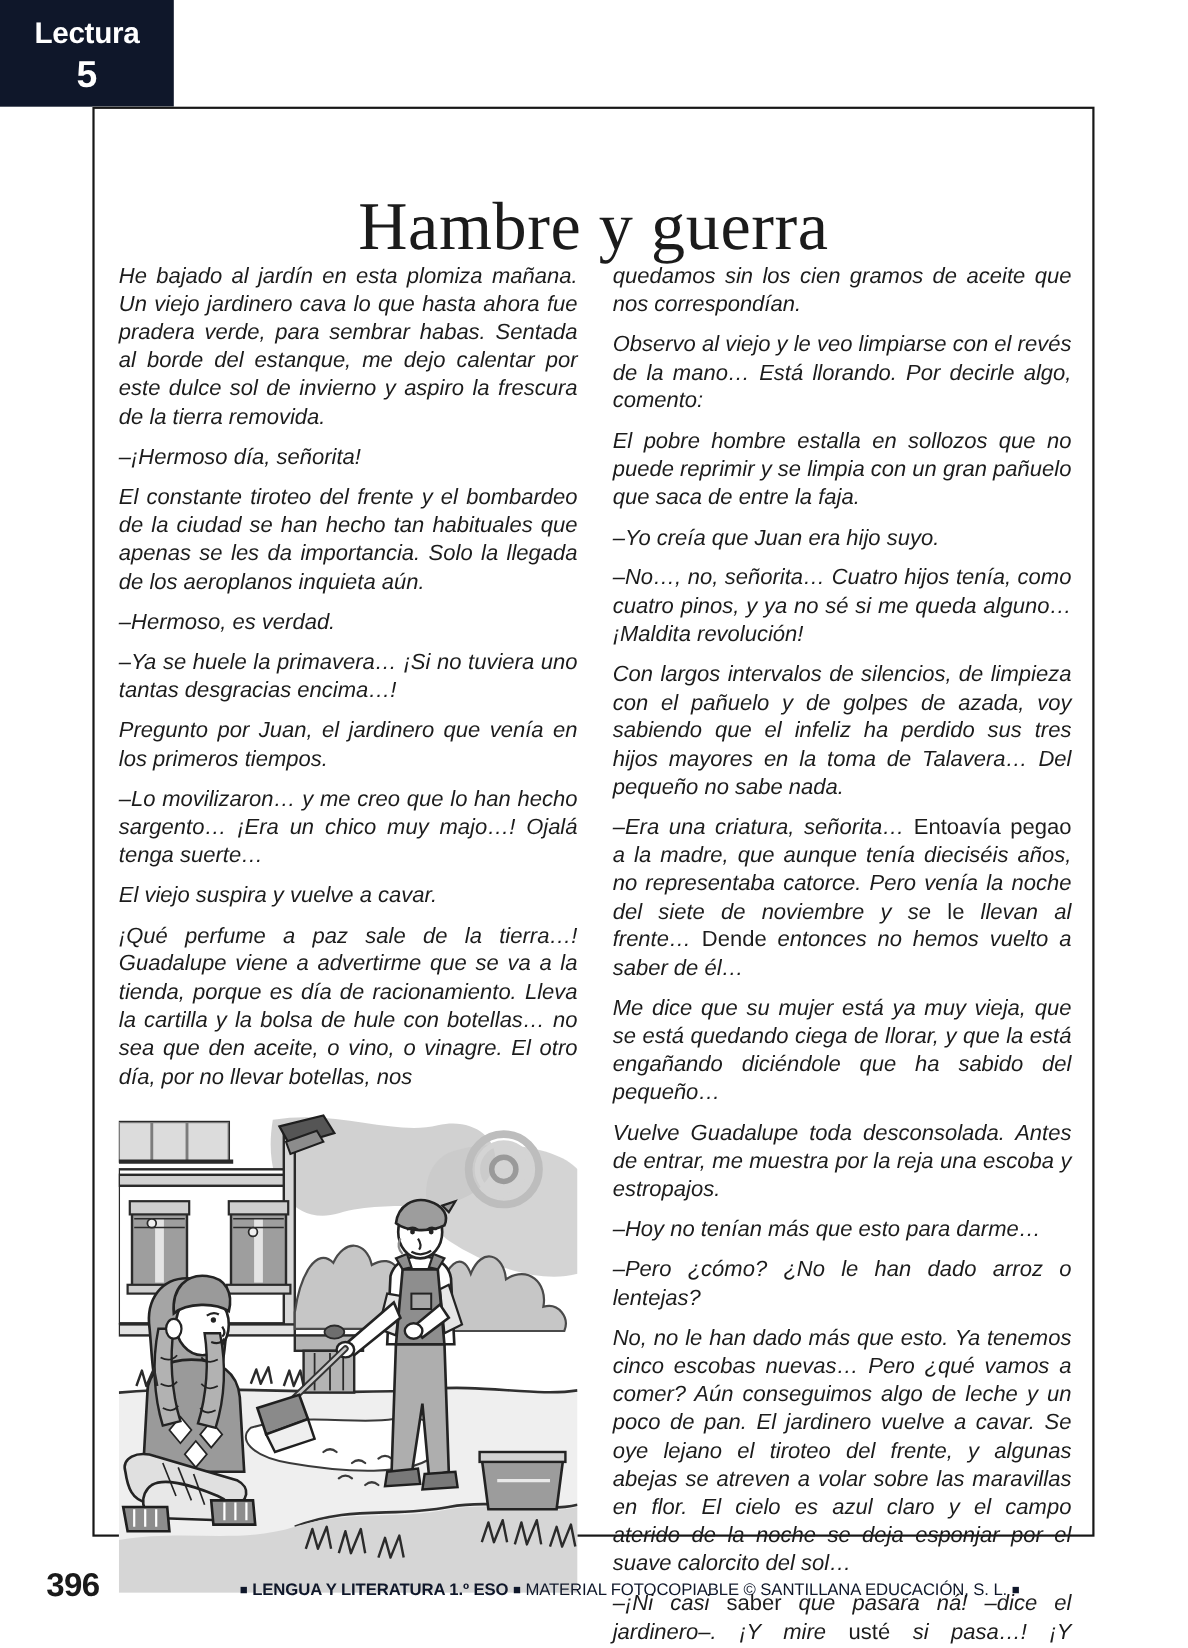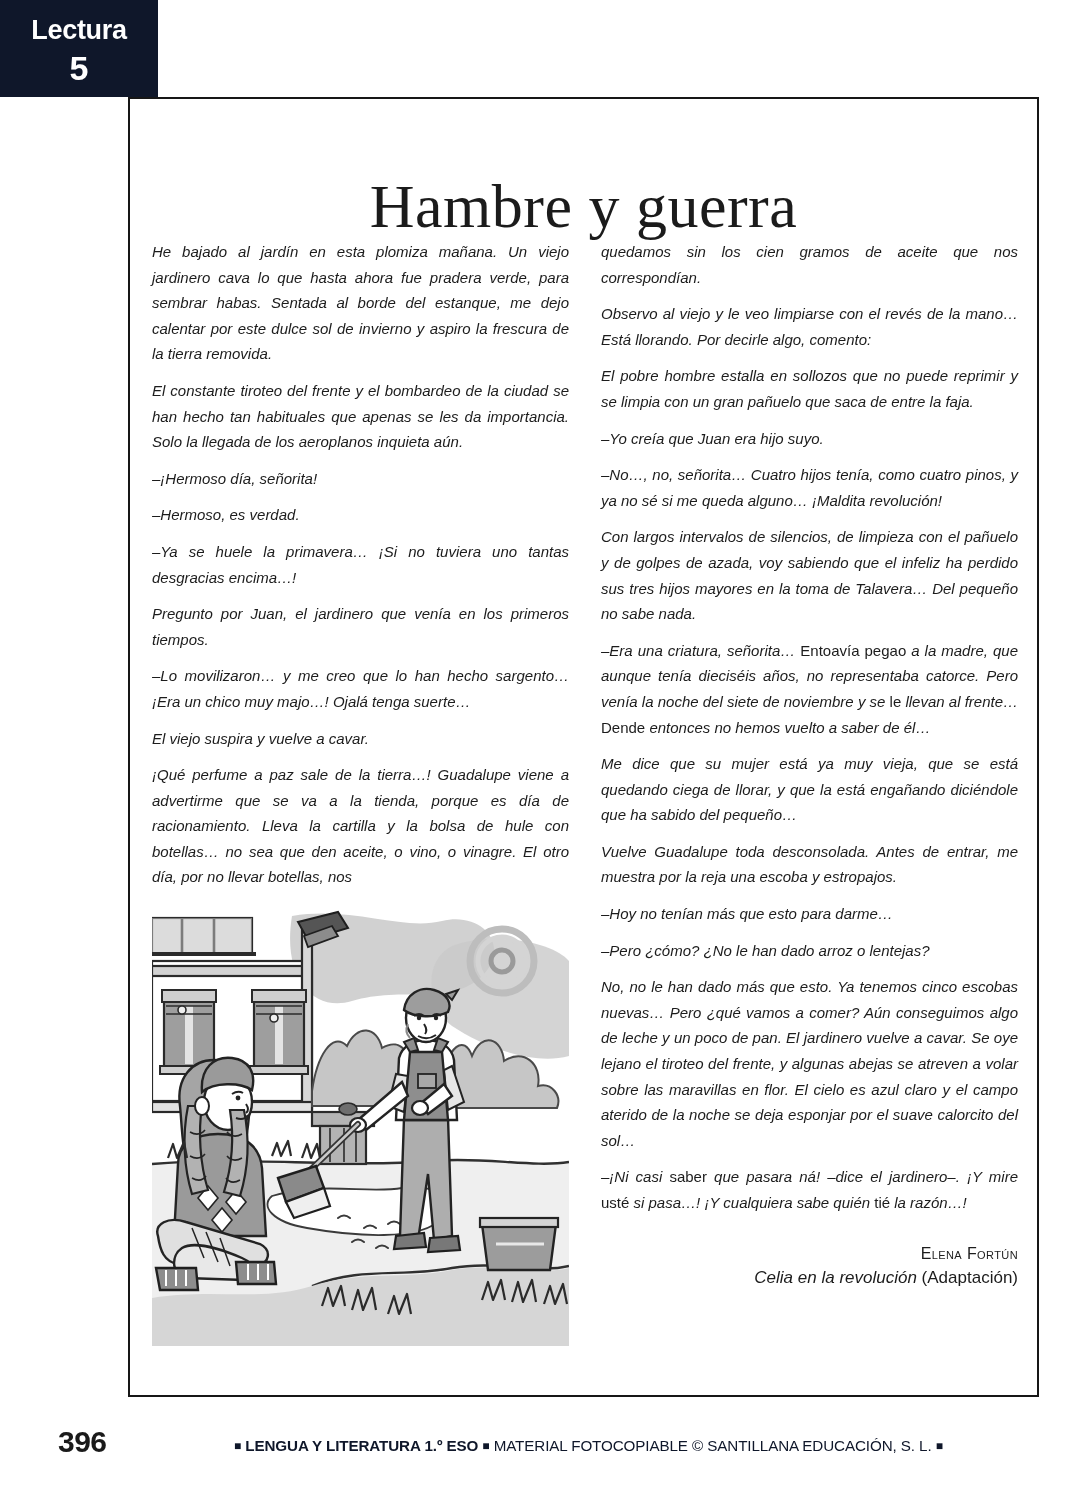"Hambre y guerra" #page-frame { margin-left: 44px -> none }
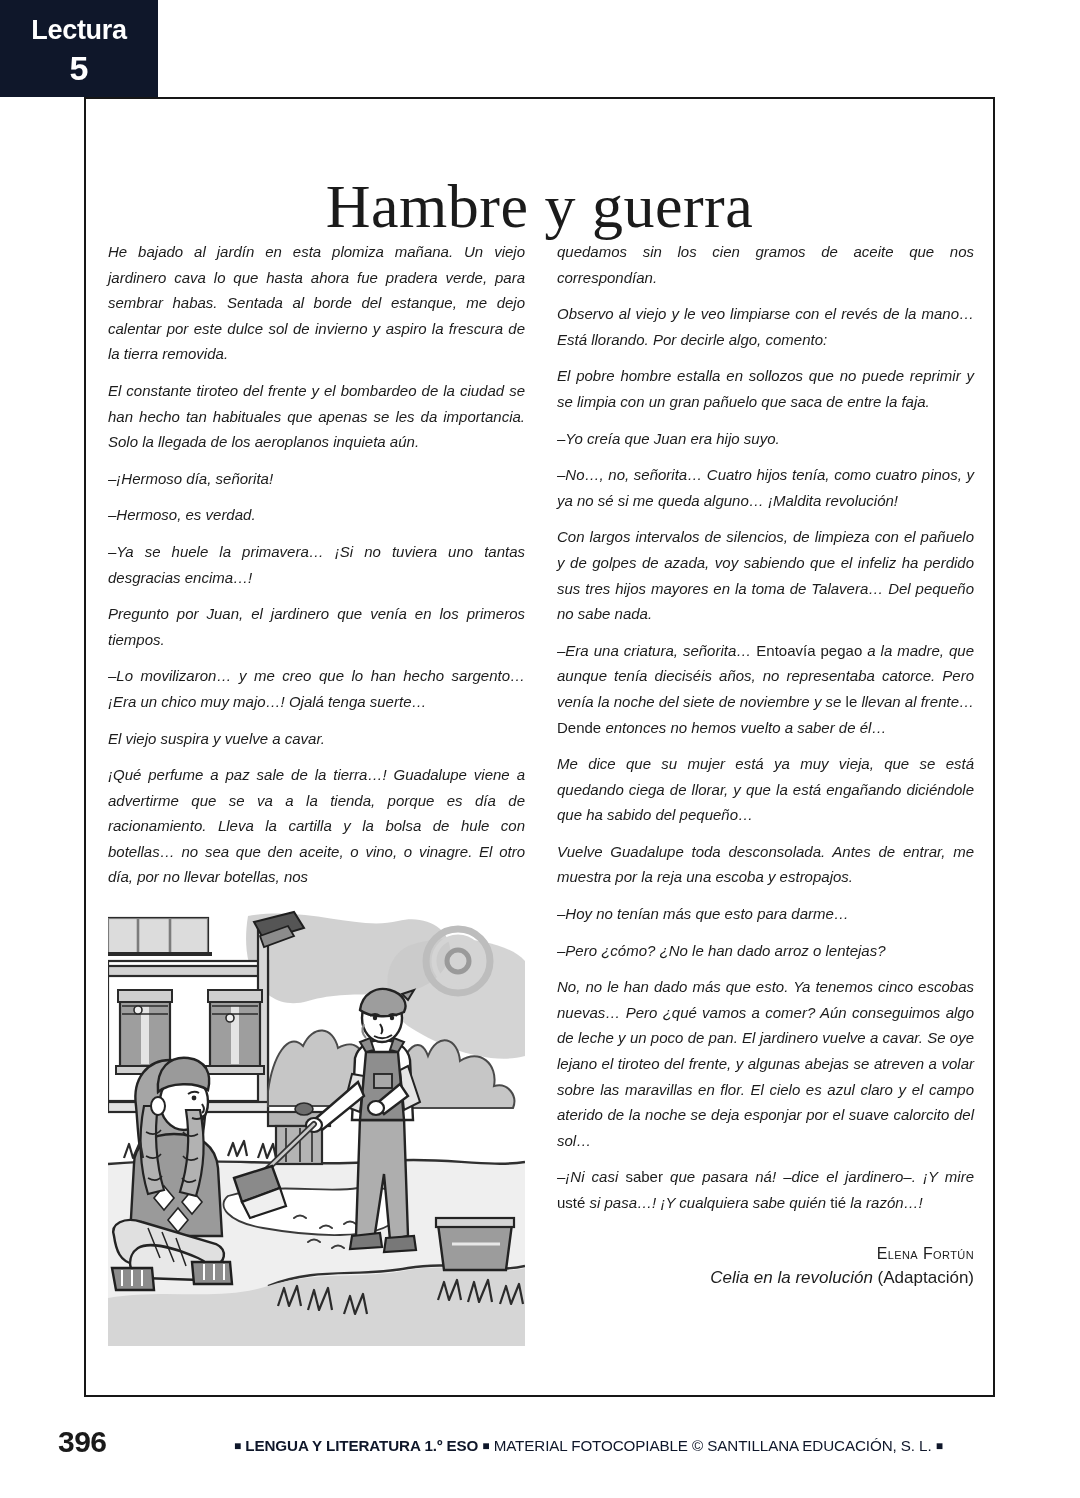"He bajado al jardín en" .para { font-size: 15px -> 20px }
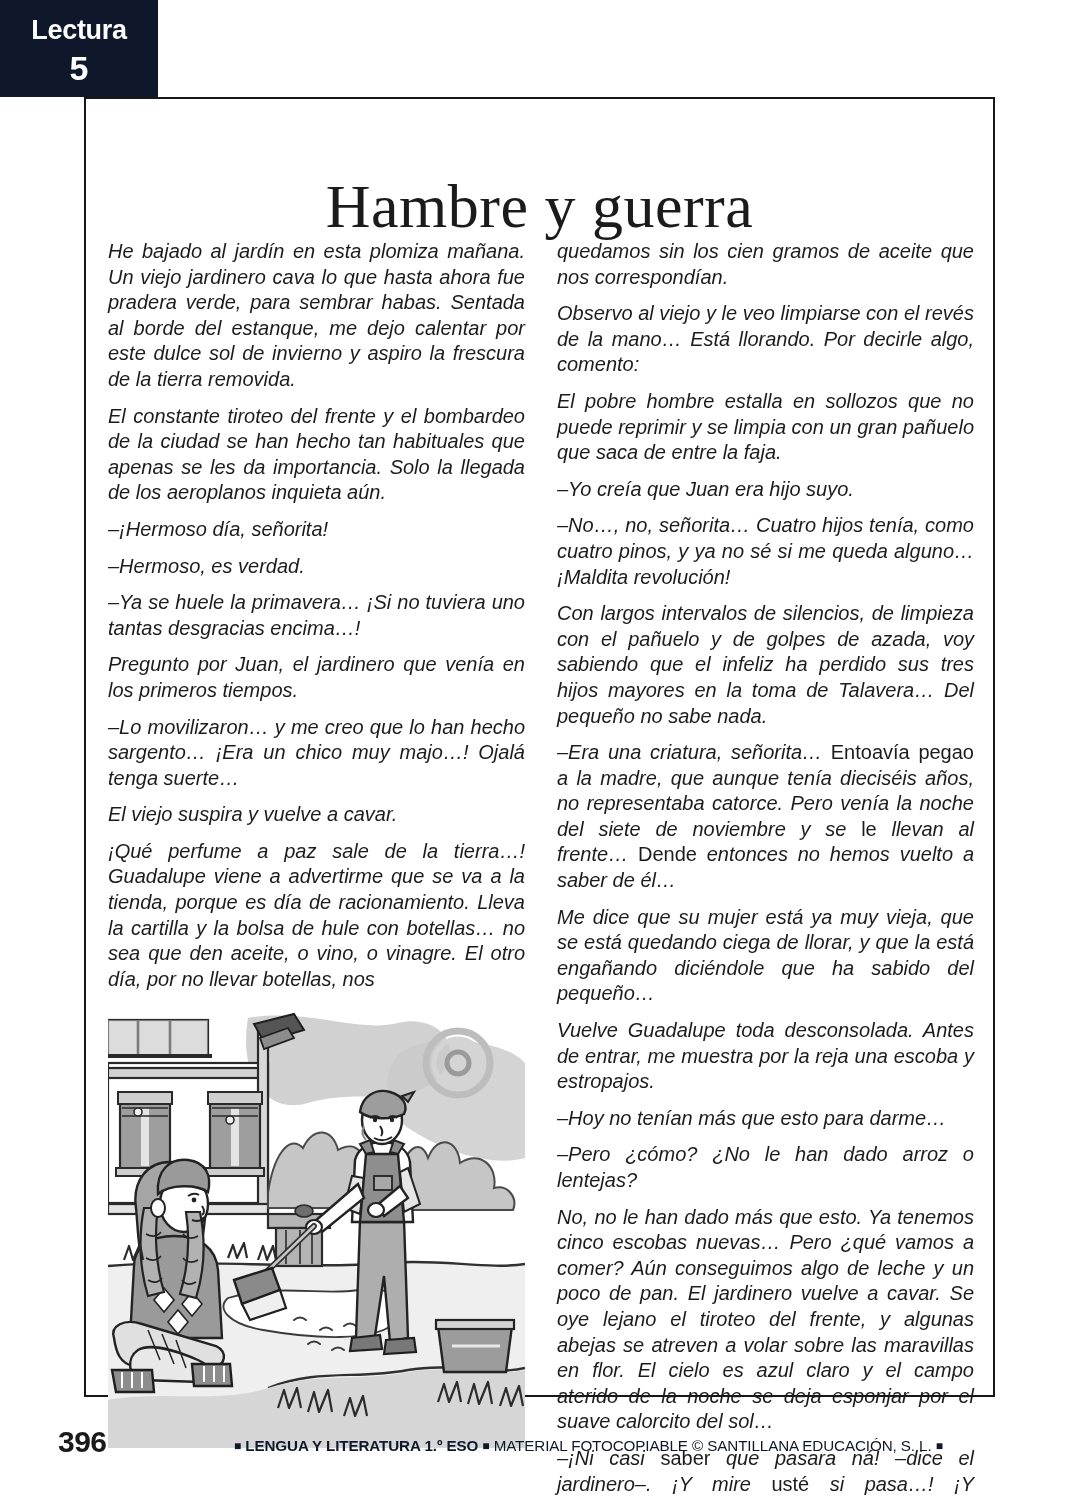"El constante tiroteo del frente" p.para { order: before "–¡Hermoso día, señorita!" -> after "–¡Hermoso día, señorita!" }
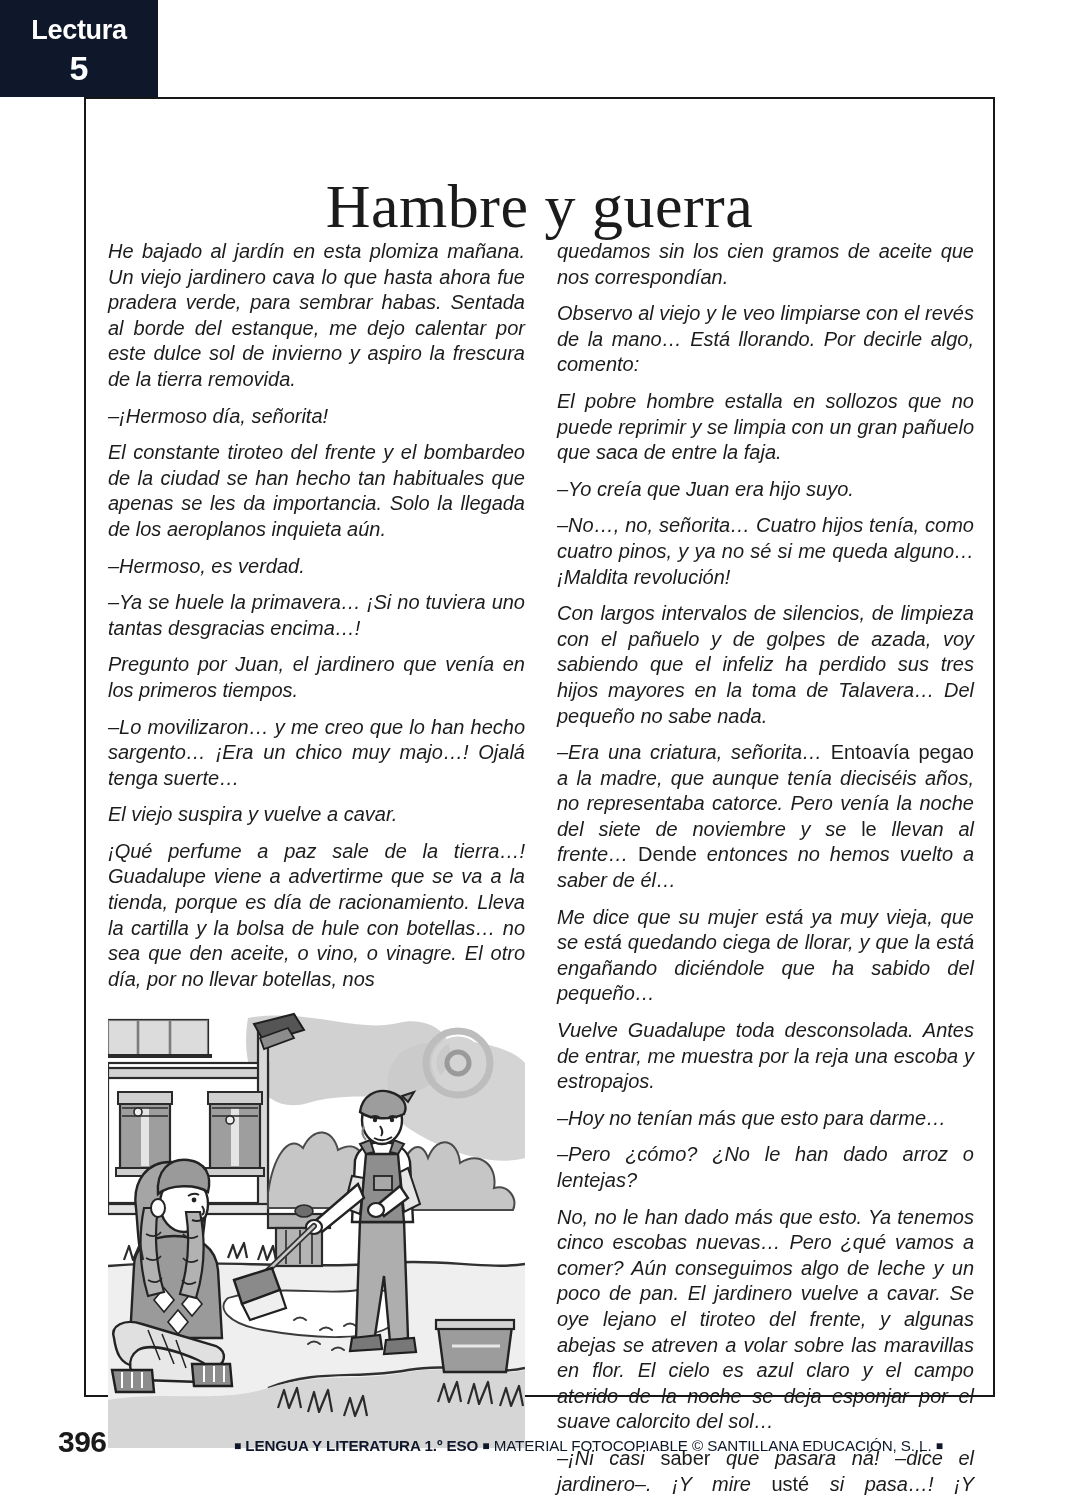"396" #footer { margin-left: 16px -> none }
